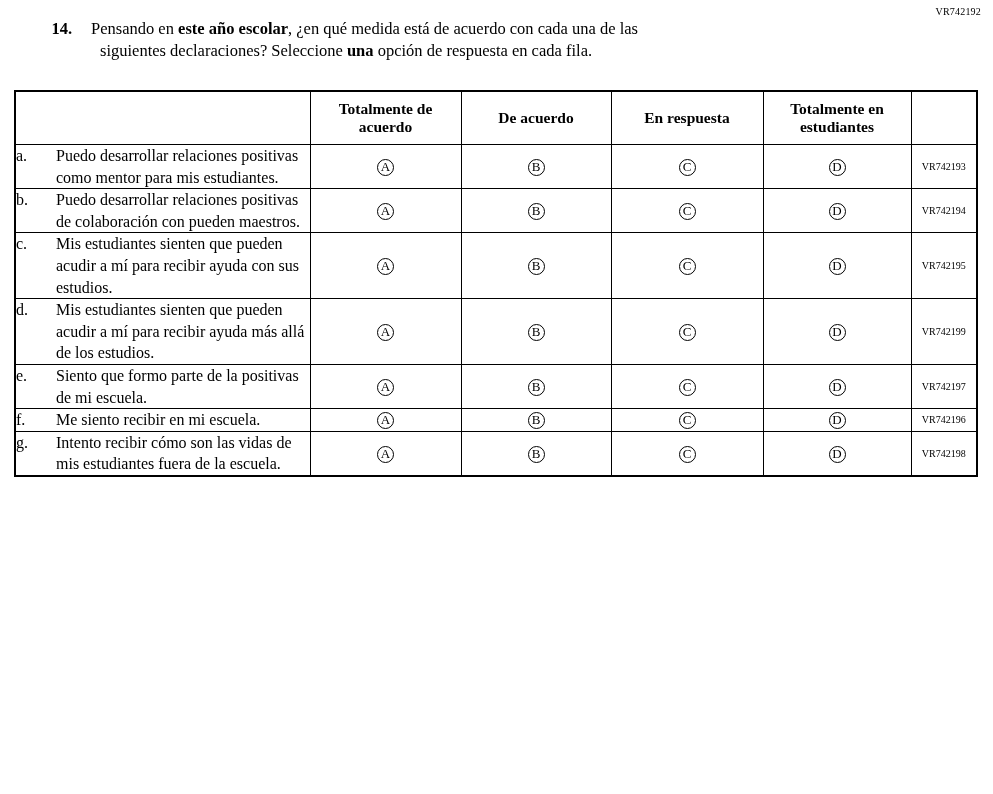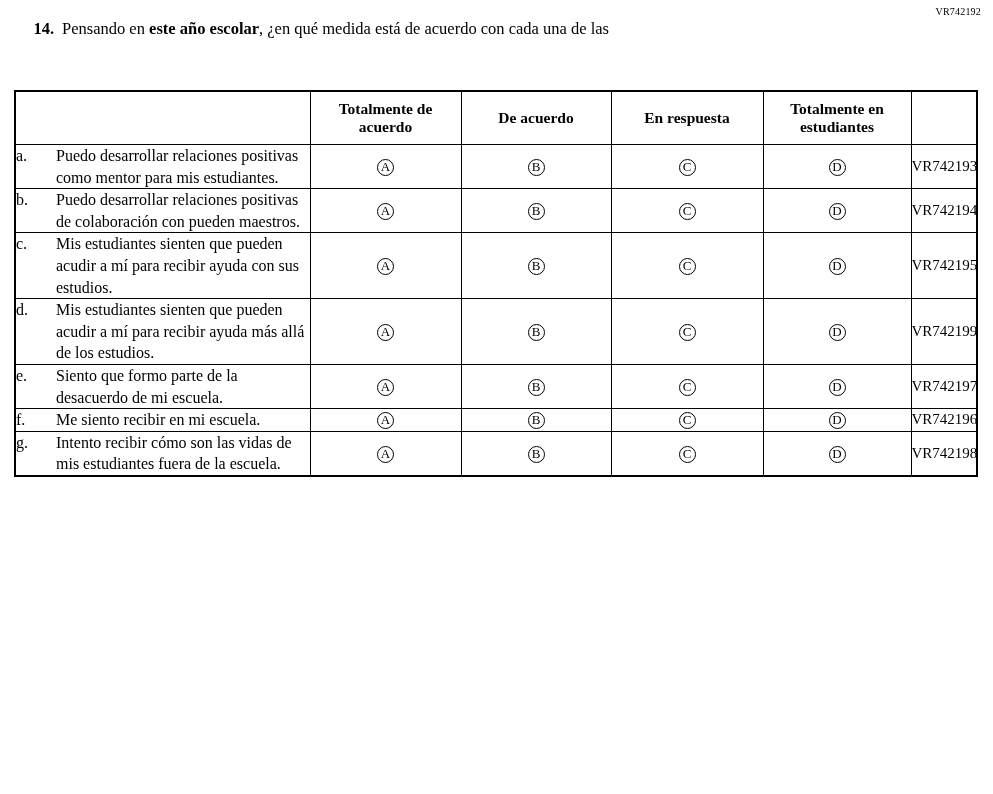"14." .question-block { left: 20px -> 38px }
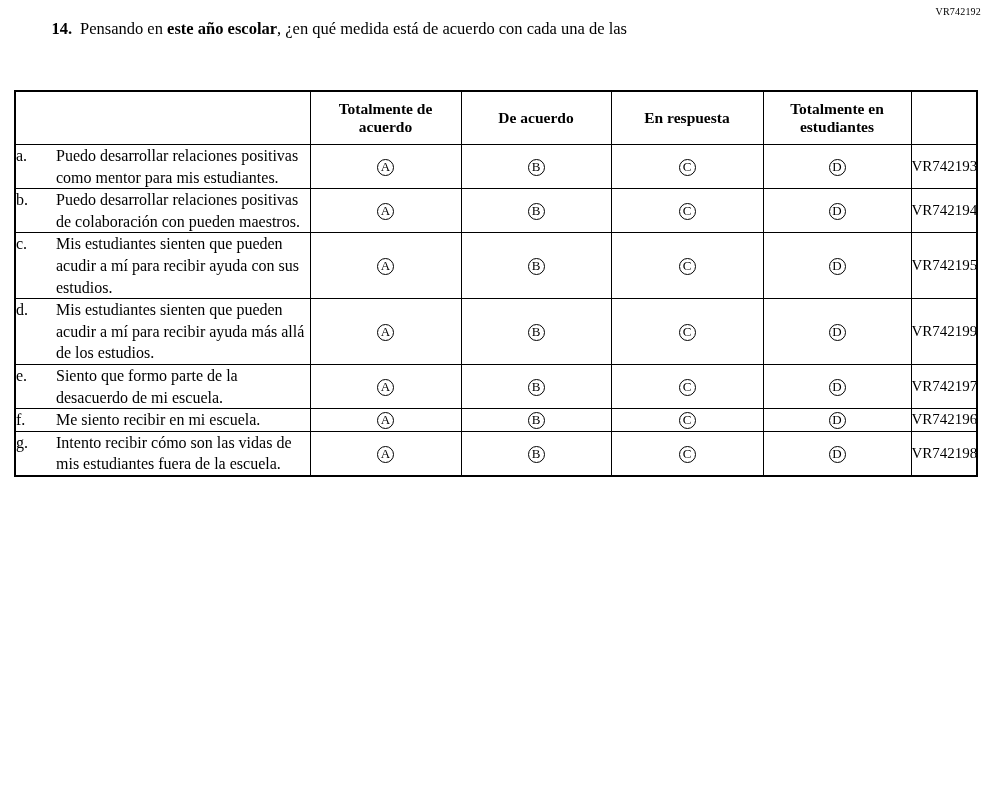"Pensando en este año escolar," .q-text { margin-left: none -> 11px }
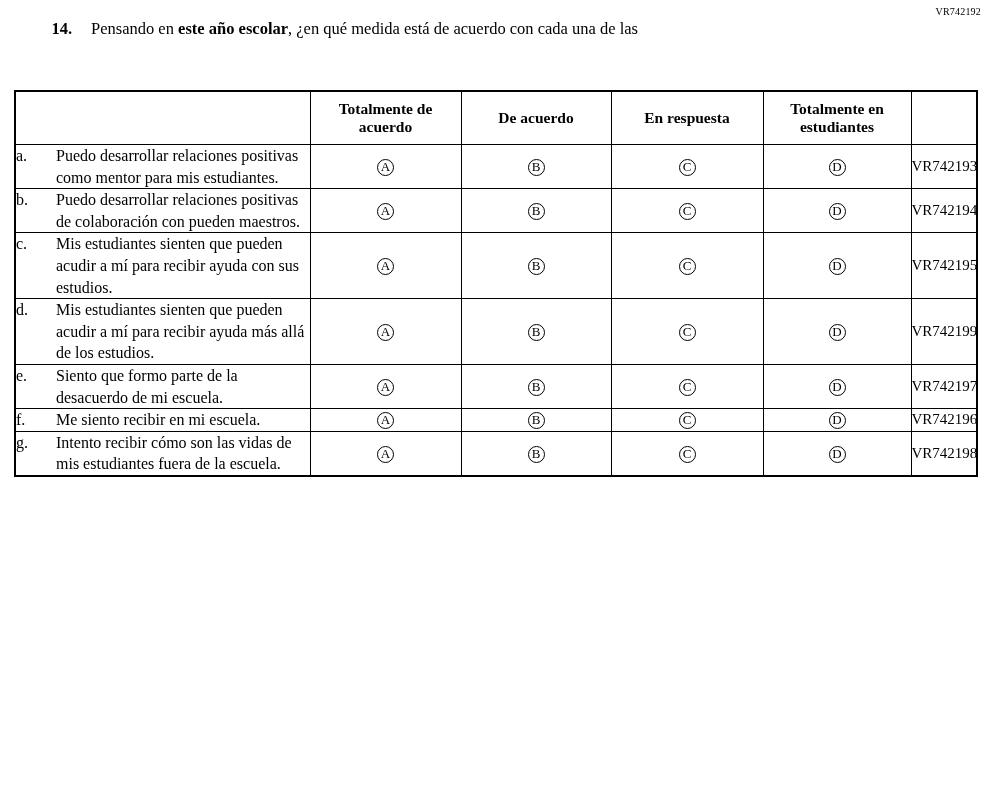"siguientes declaraciones? Seleccione una" span.q-line2 { html: none -> <span><span>siguientes declaraciones? Seleccione </span><span>una</span><span> opción de respuesta en cada fila.</span></span> }
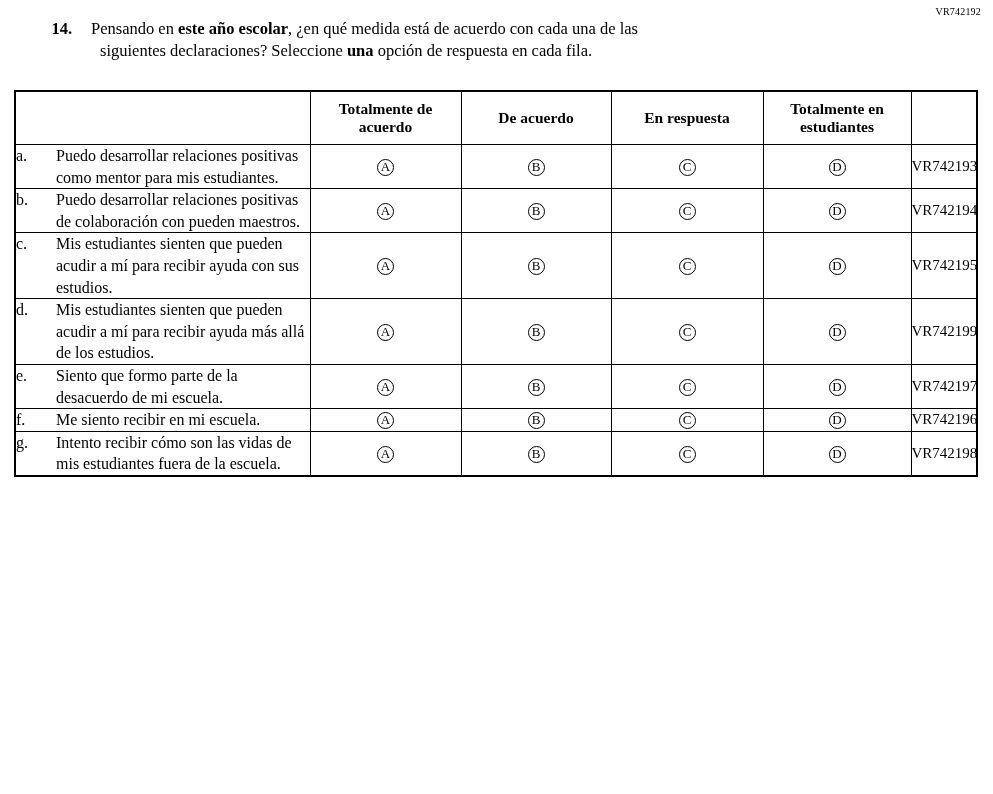"VR742193" td.idcell { font-size: 15px -> 10px }
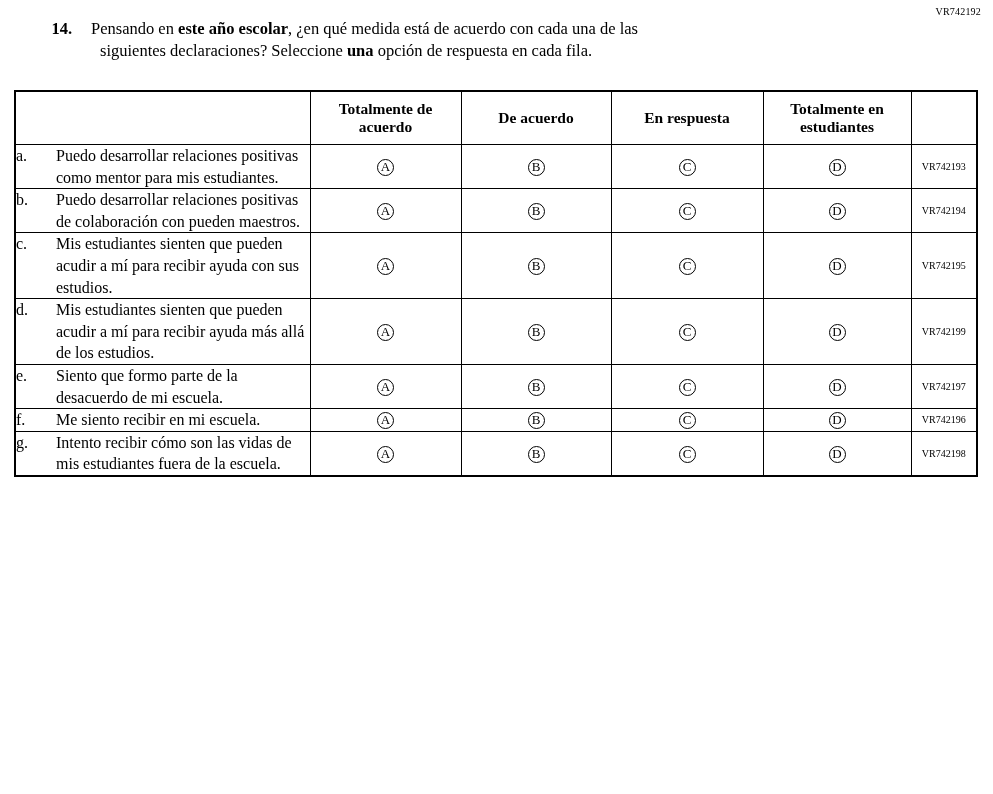"Siento que formo parte de" span.stem-label { text: desacuerdo -> positivas }
